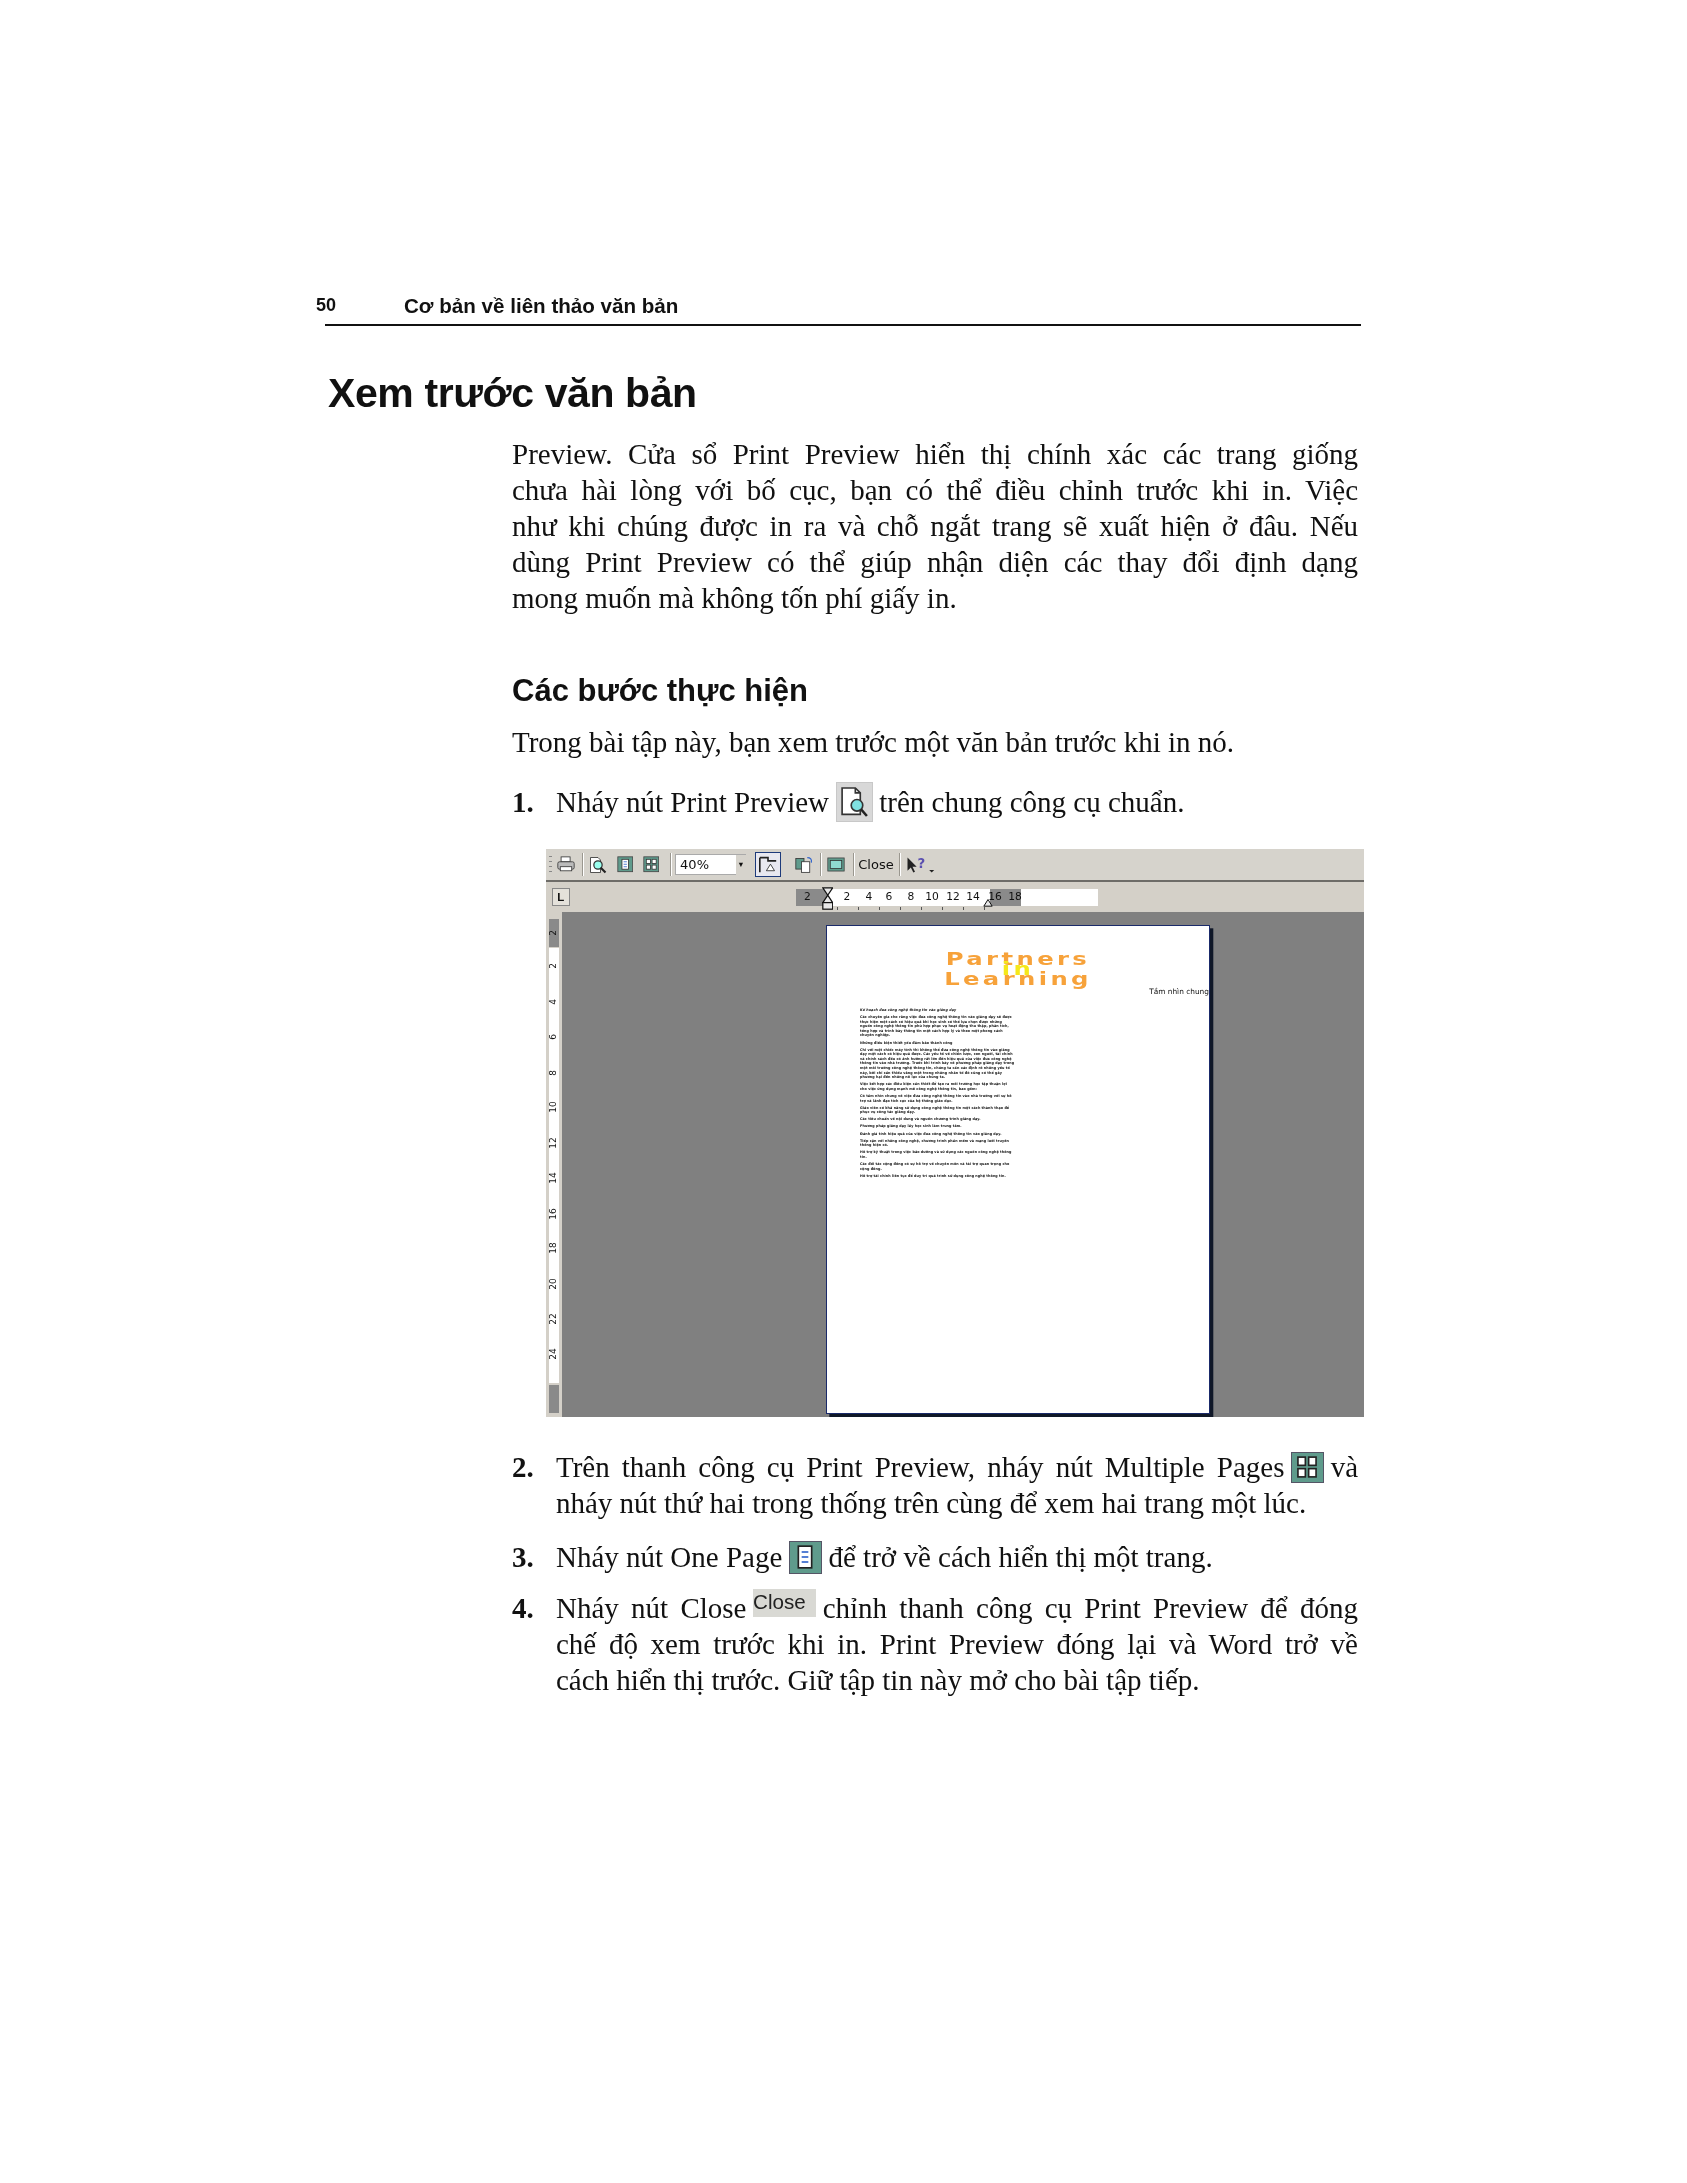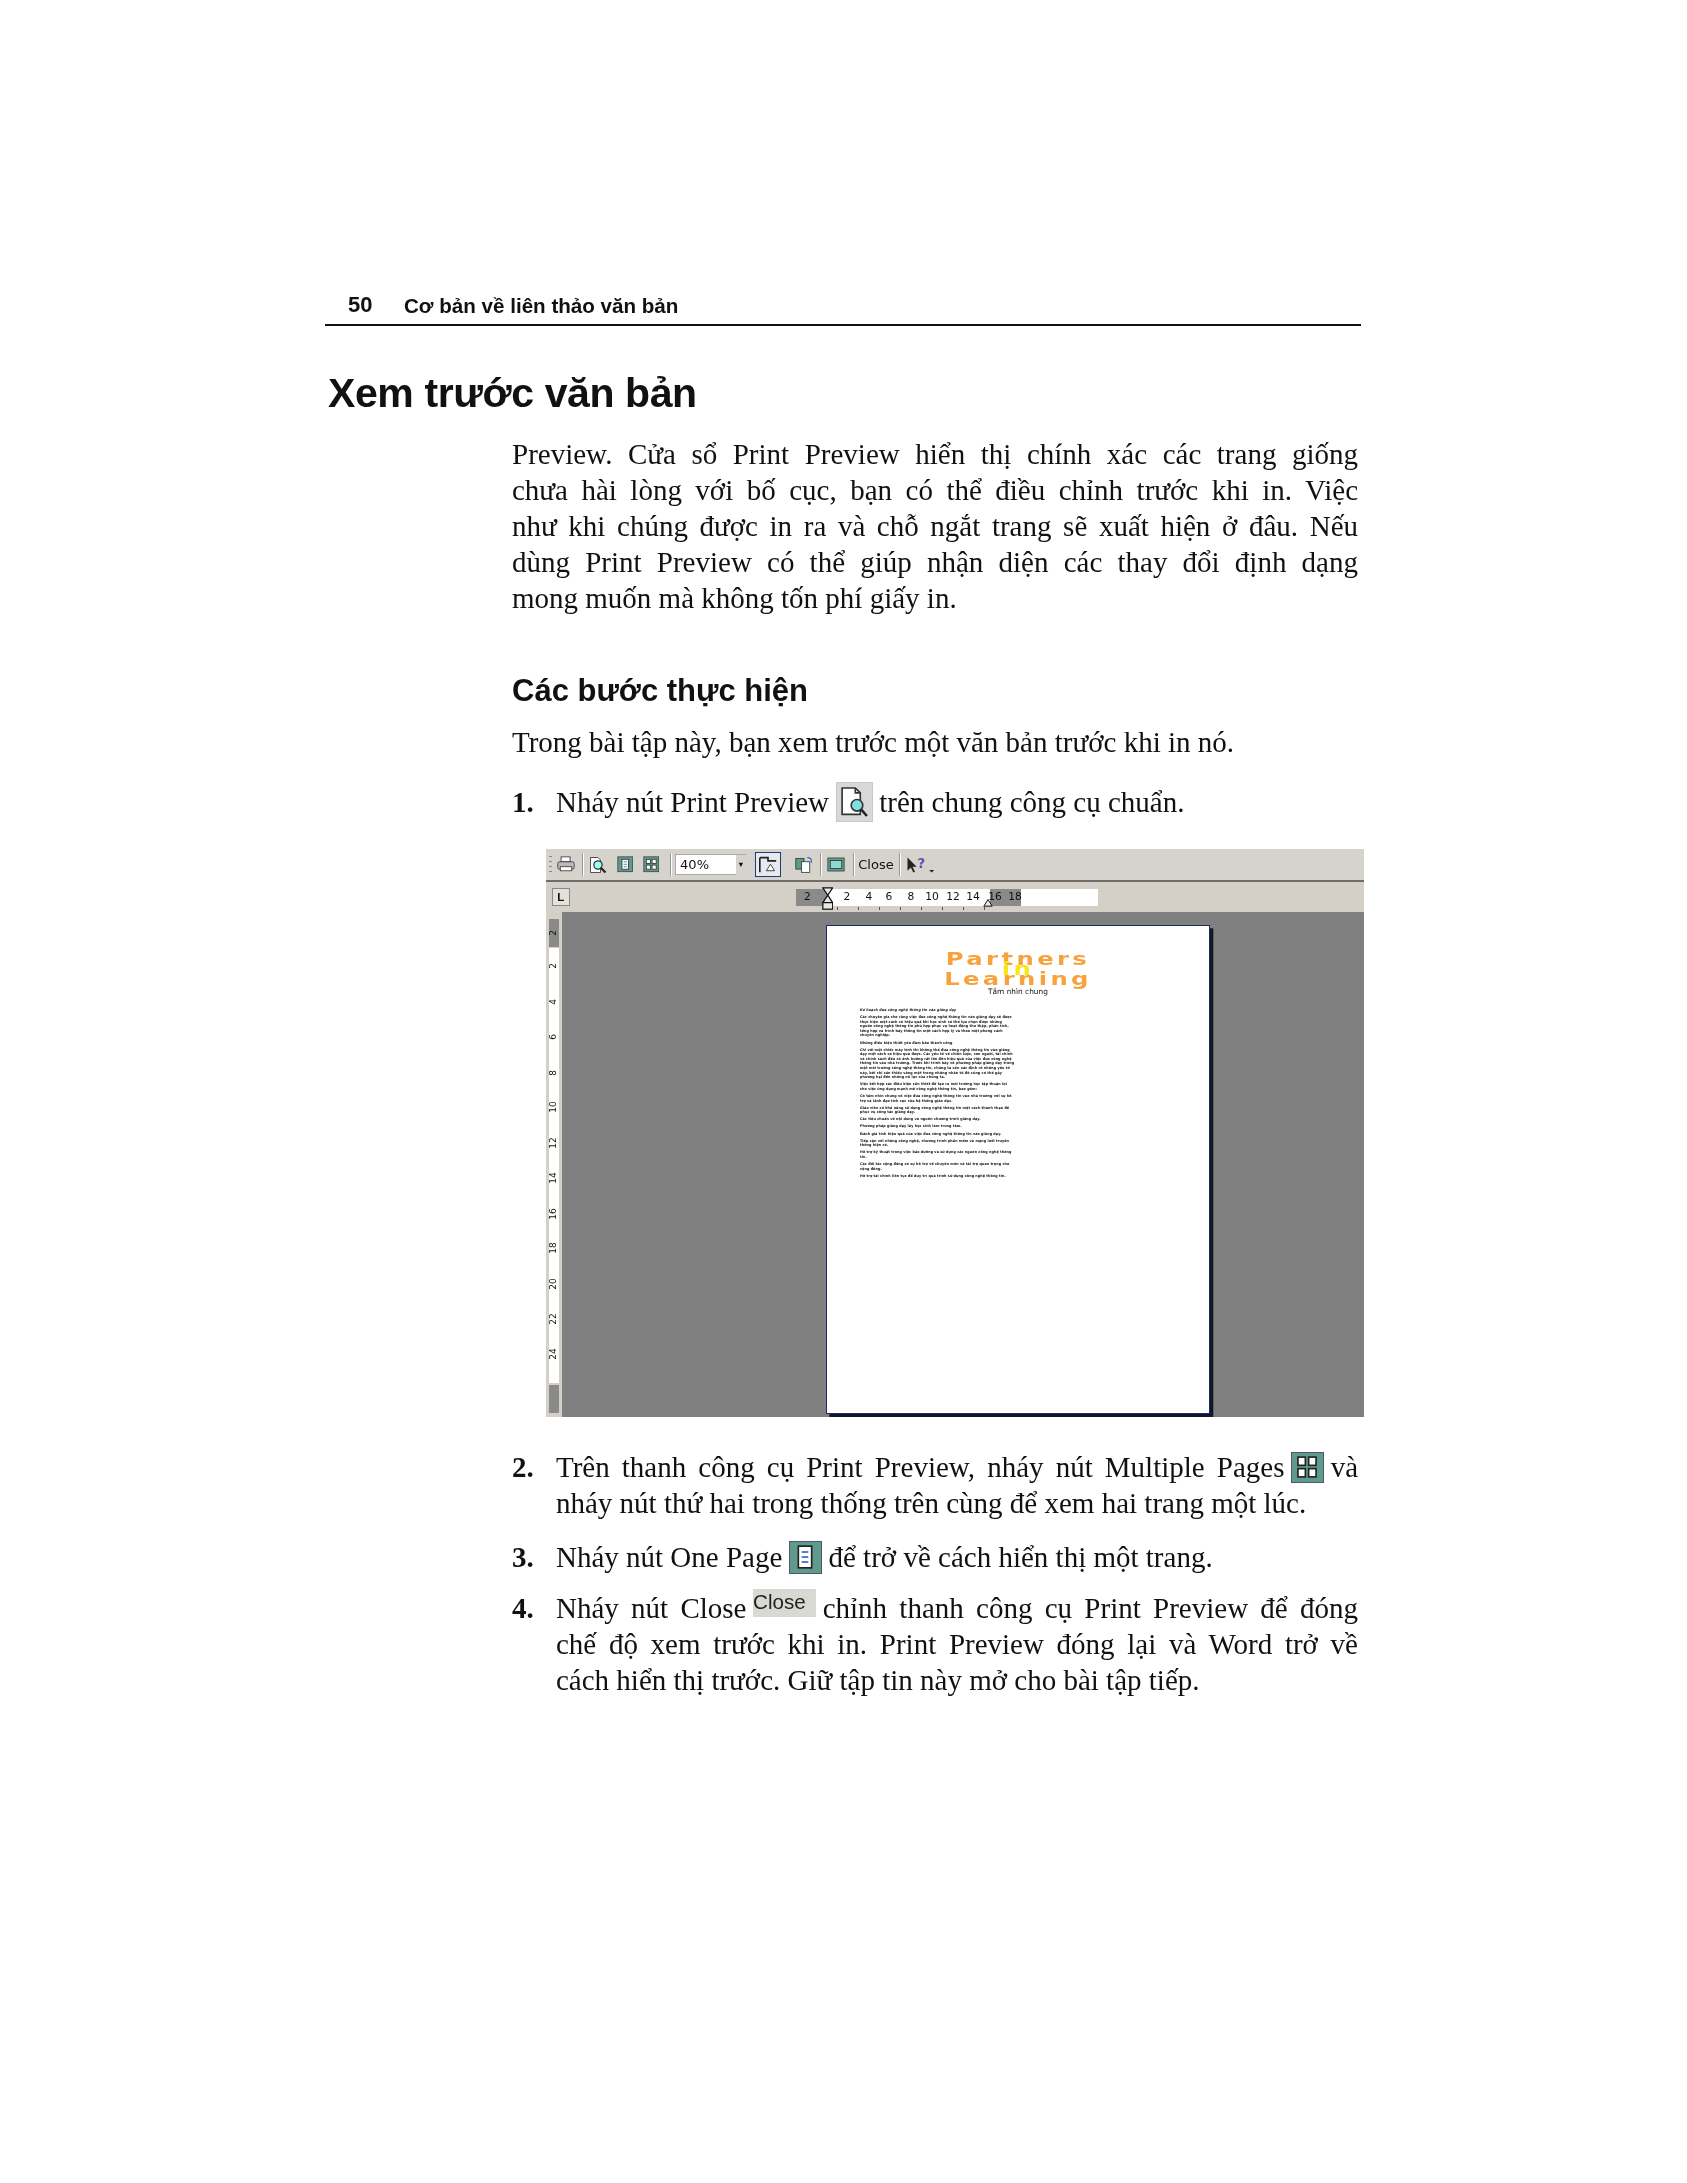"50" .hdr-num { font-size: 22px -> 18px; left: 348px -> 316px }
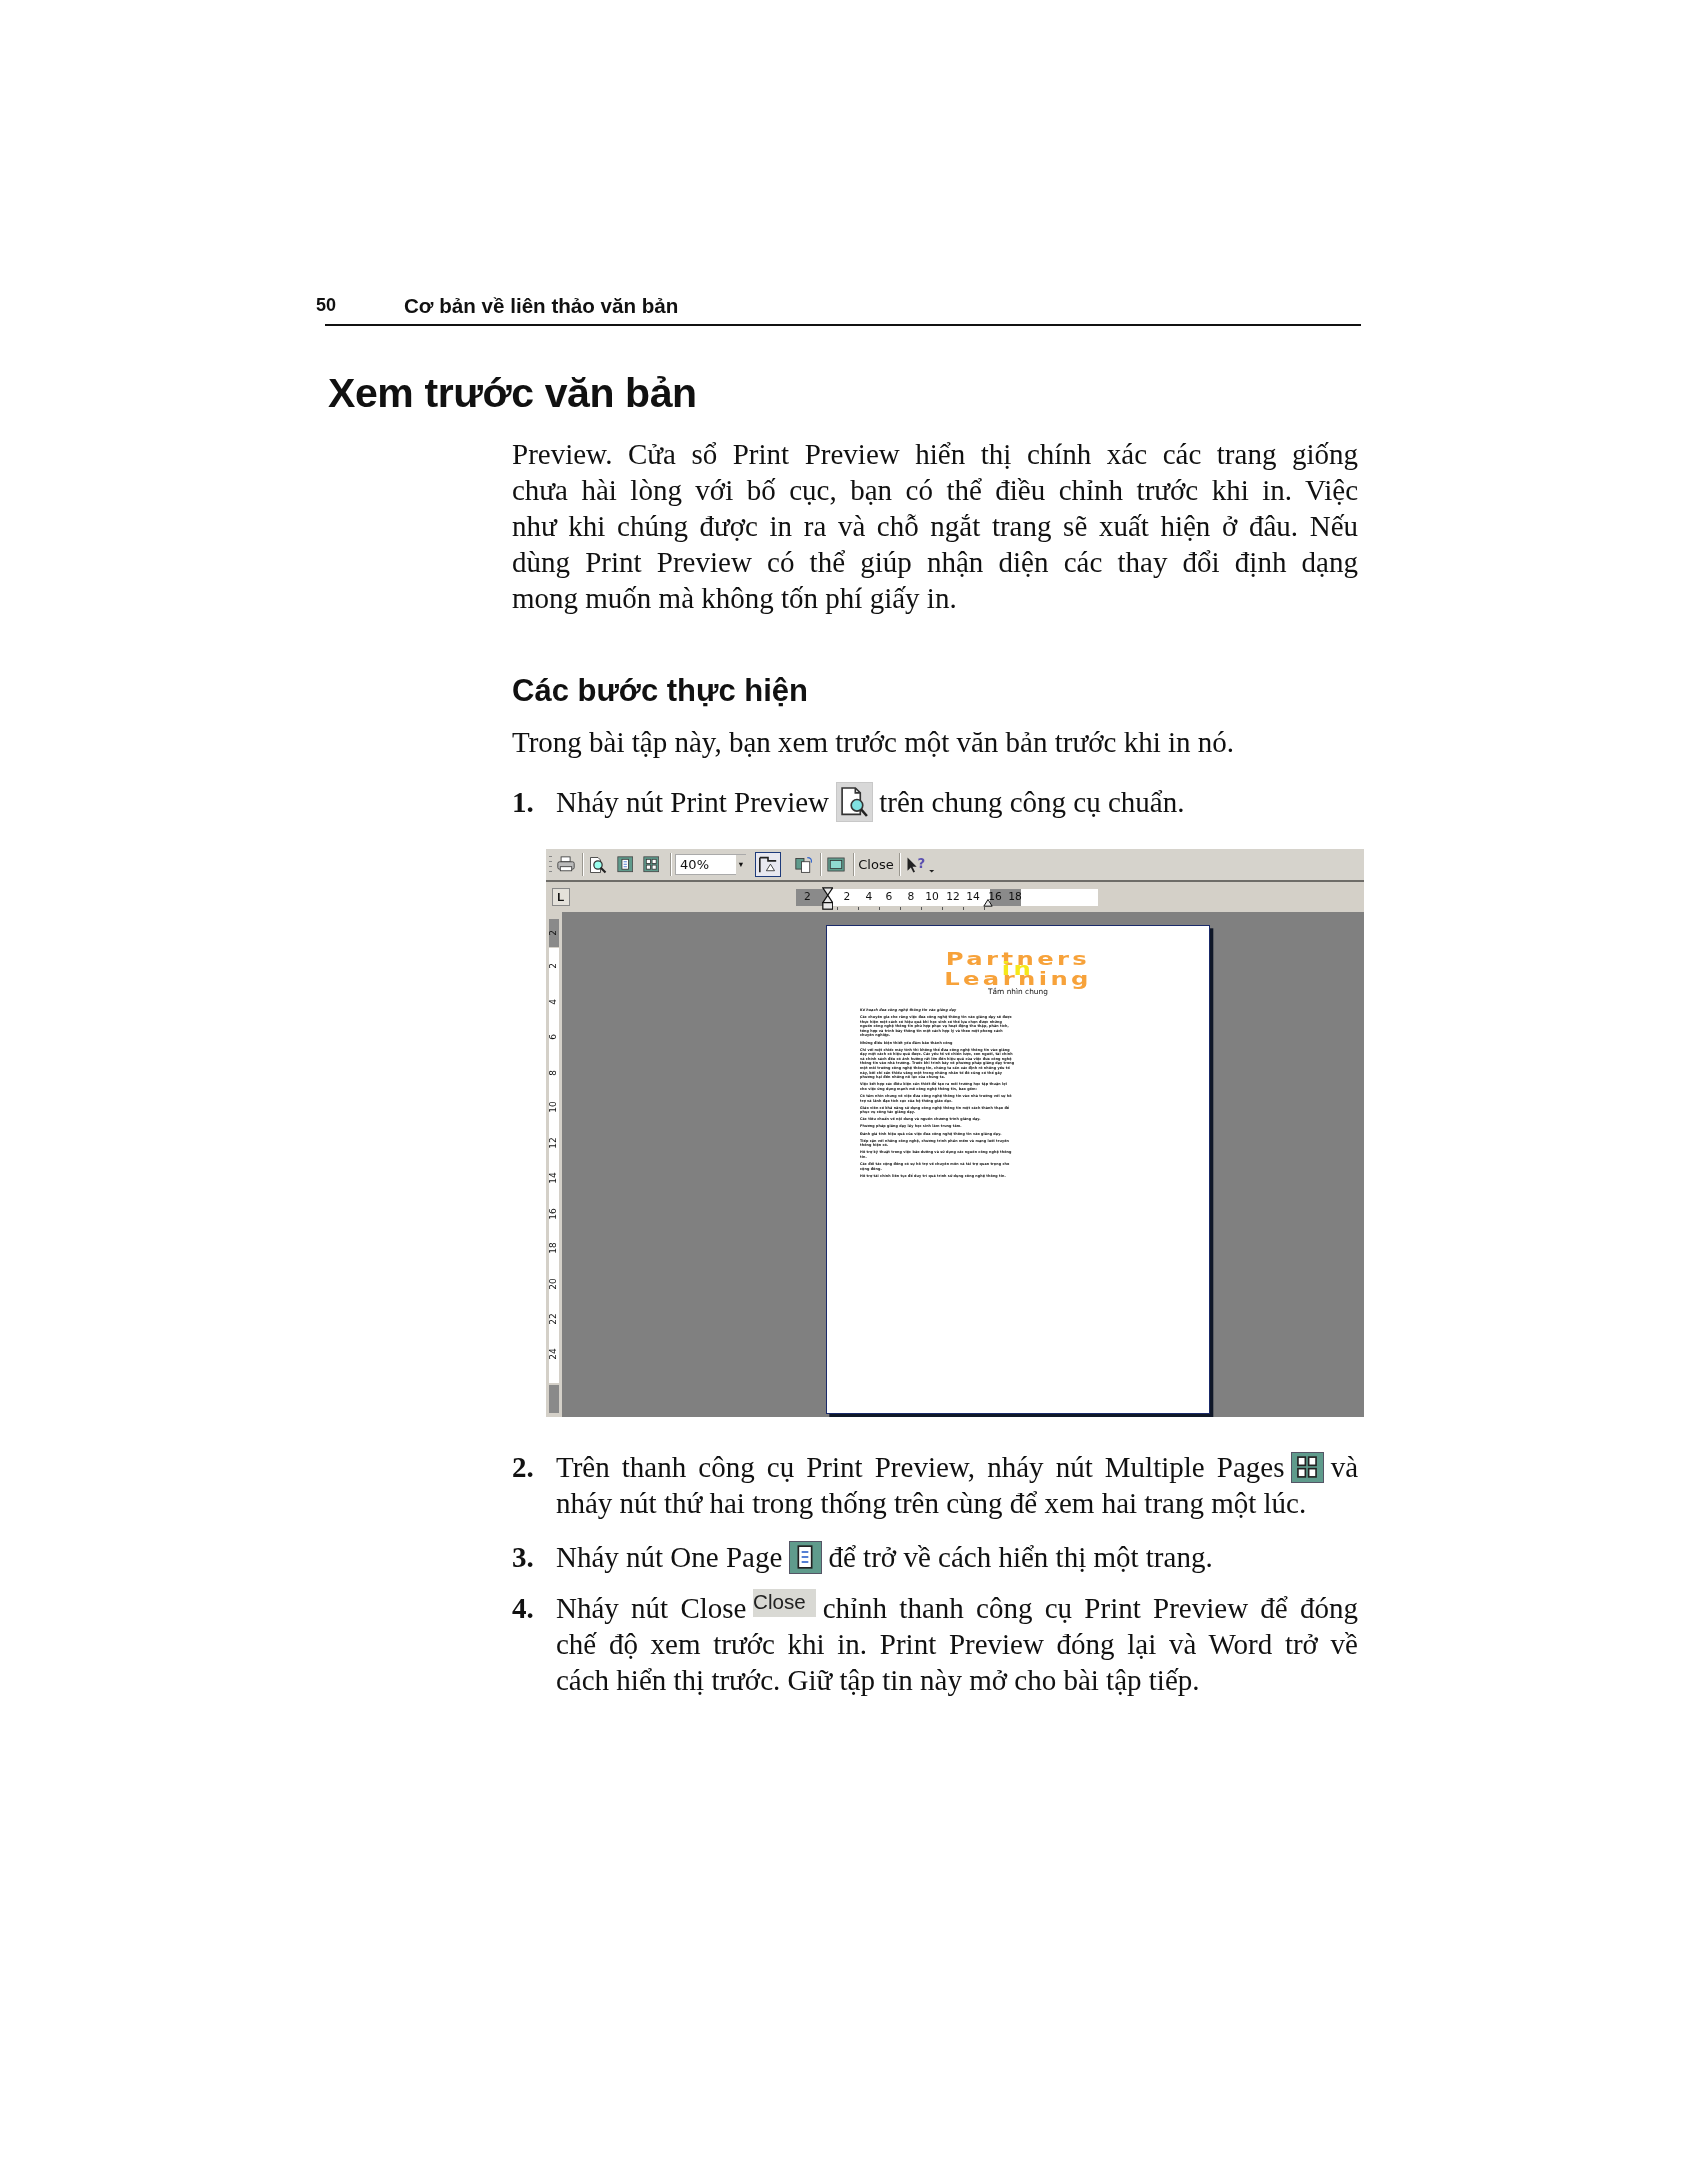"Tầm nhìn chung" .page .sub { text-align: center -> right }
